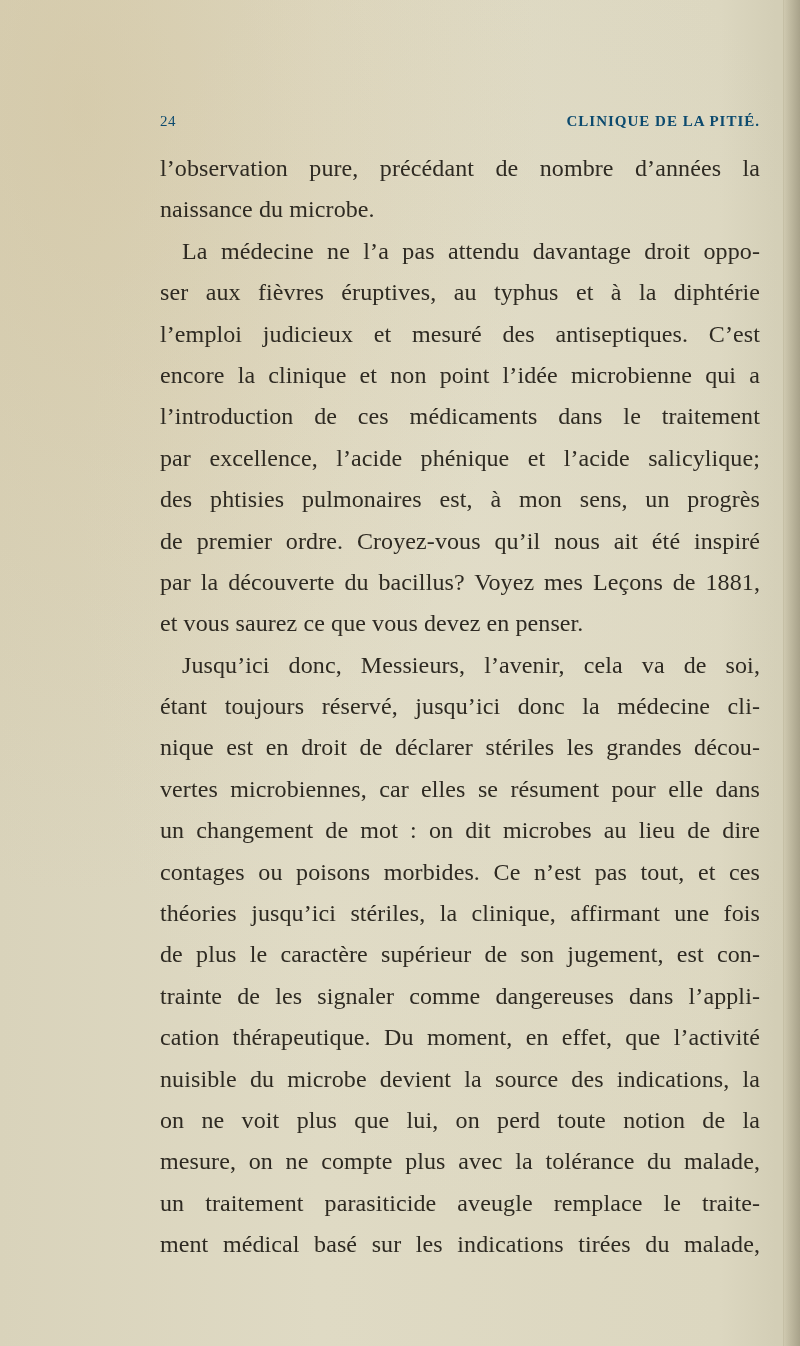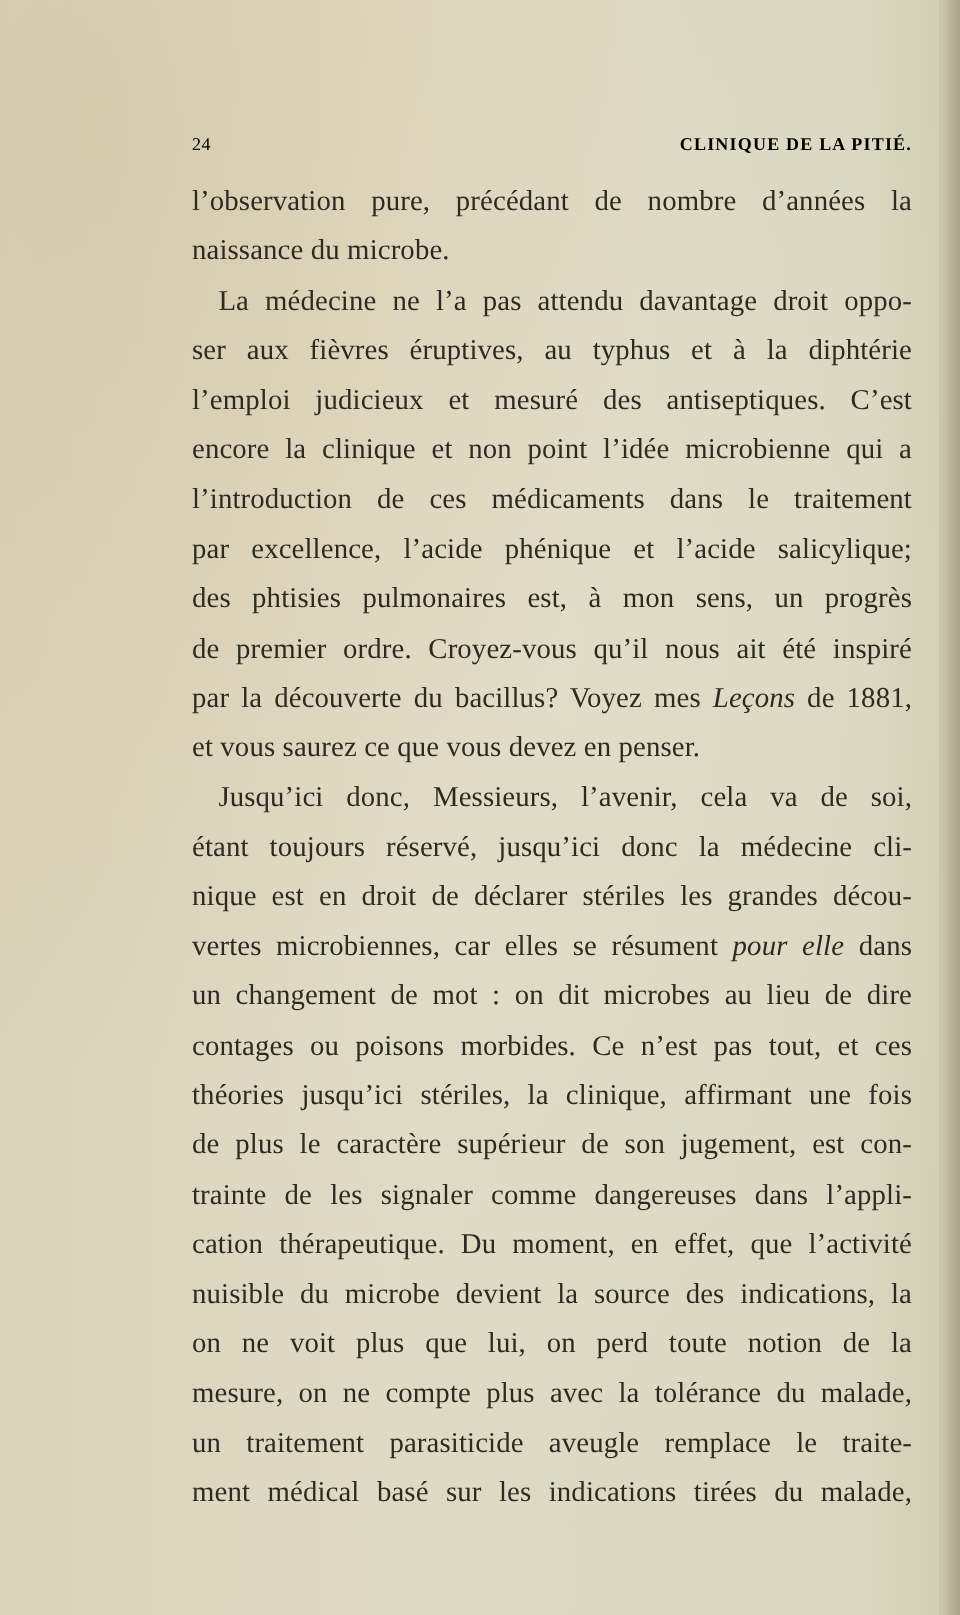"24" .running-head { color: #000000 -> #0c4a6e }
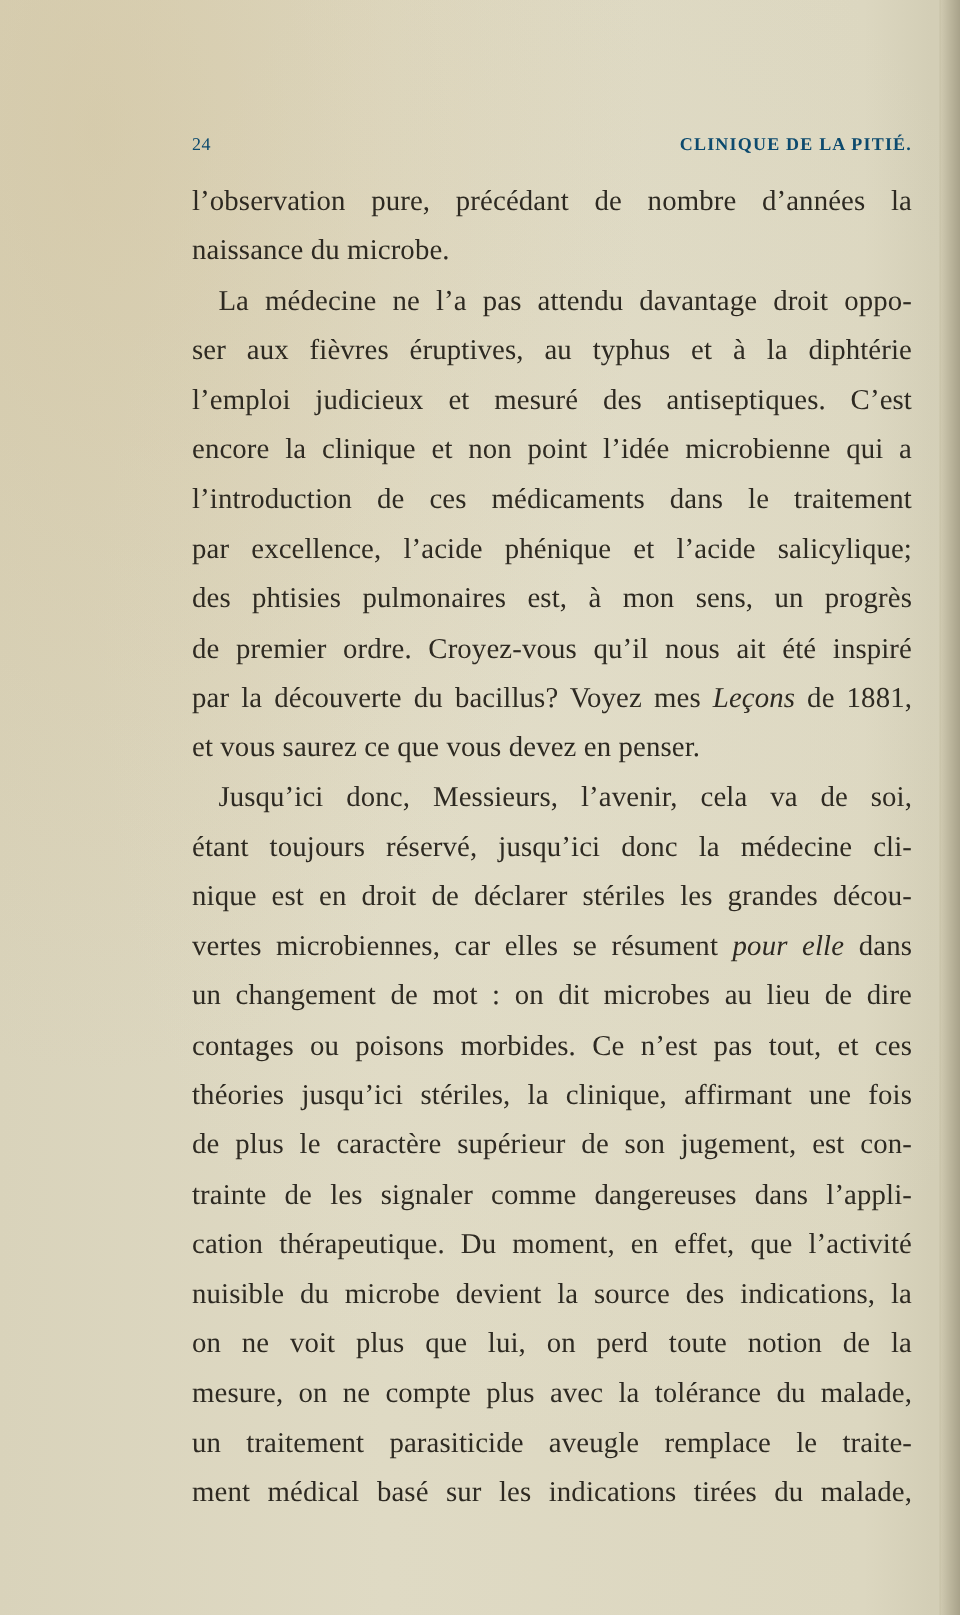"Leçons" .seg-italic { font-style: italic -> none }
